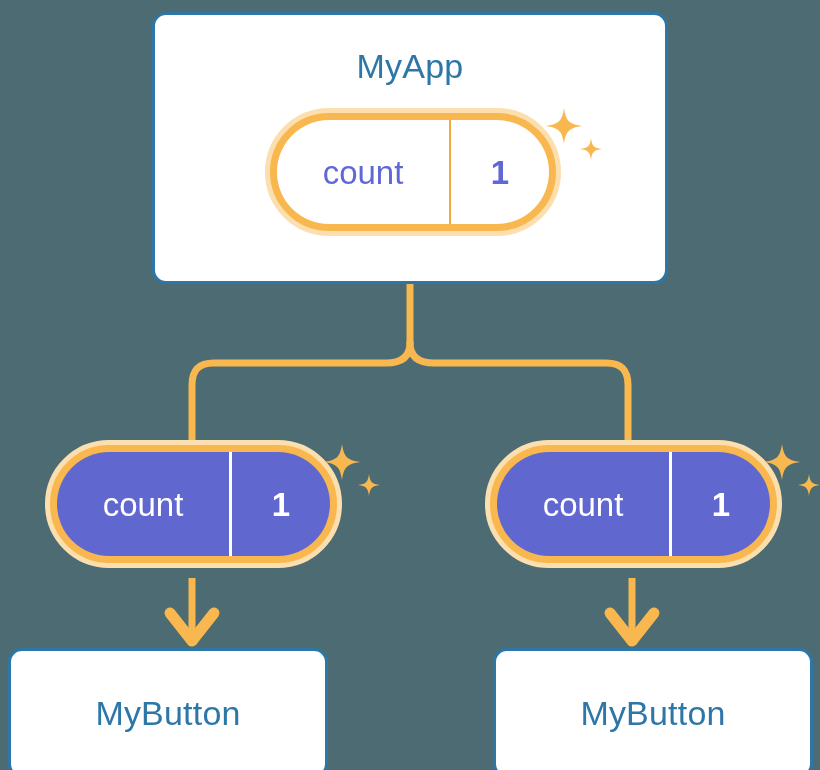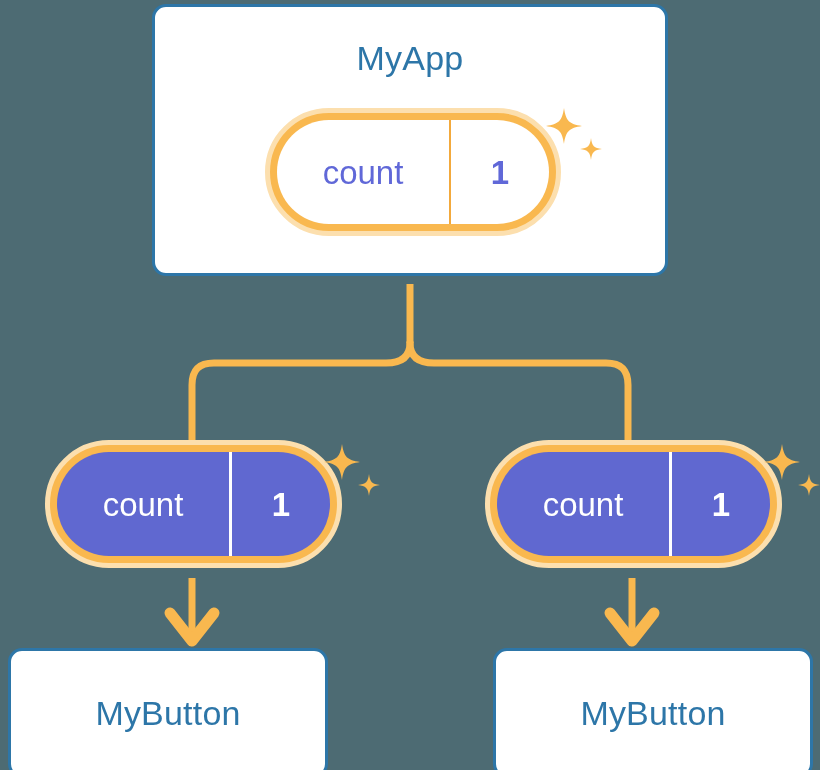"MyApp" #card-myapp { top: 4px -> 12px }
